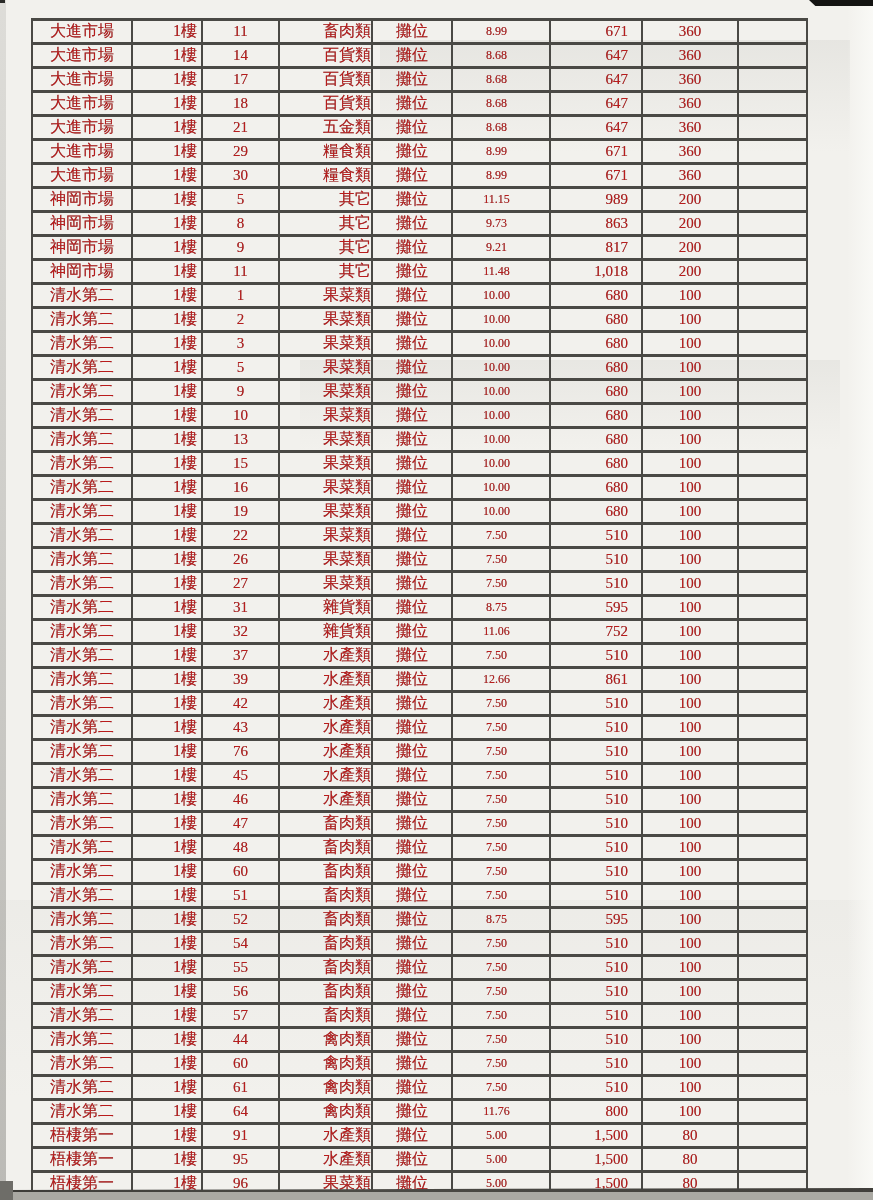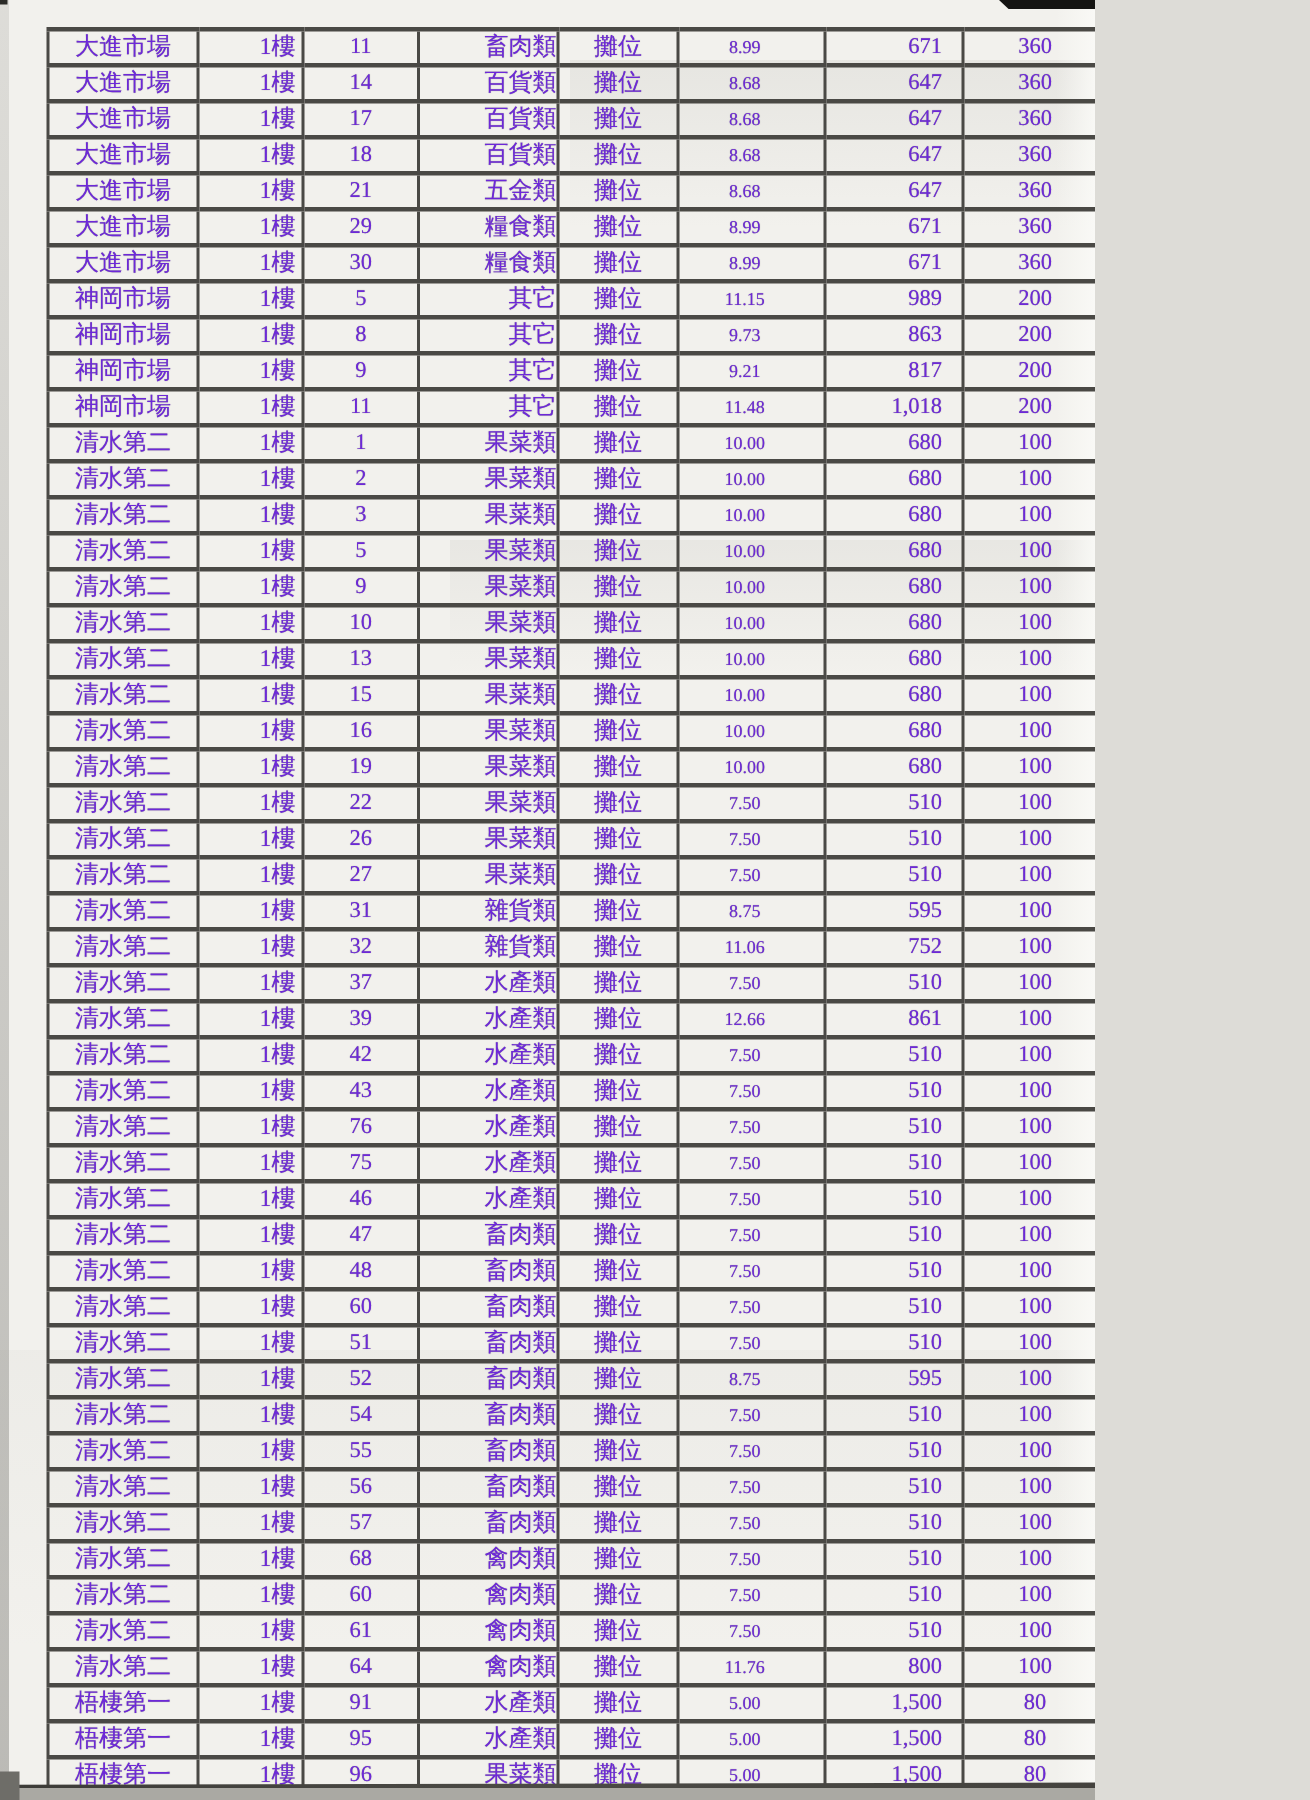"大進市場" .scan-root { color: #6d28d9 -> #b91c1c; width: 730px -> 873px }
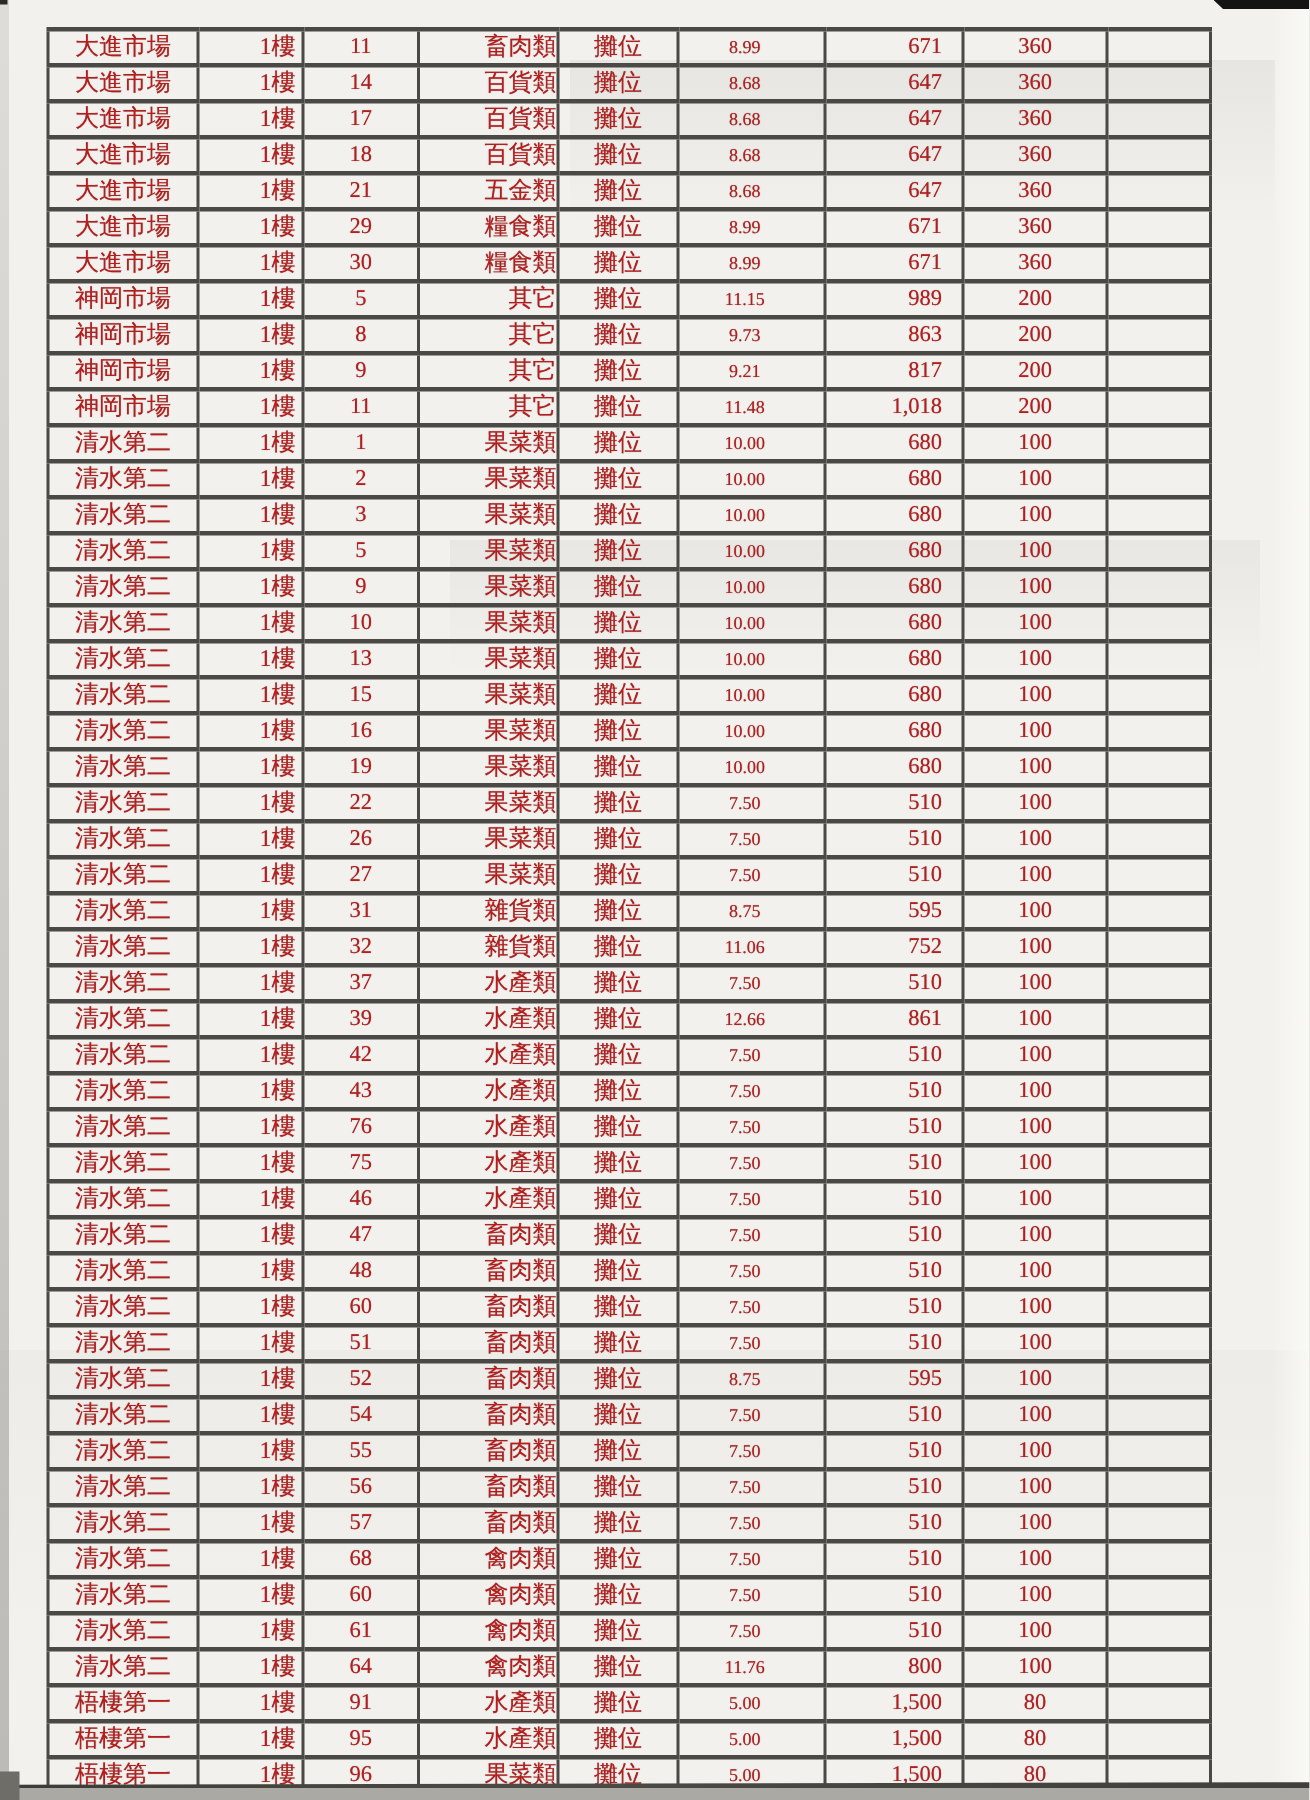"75" td.c2 { text: 75 -> 45 }
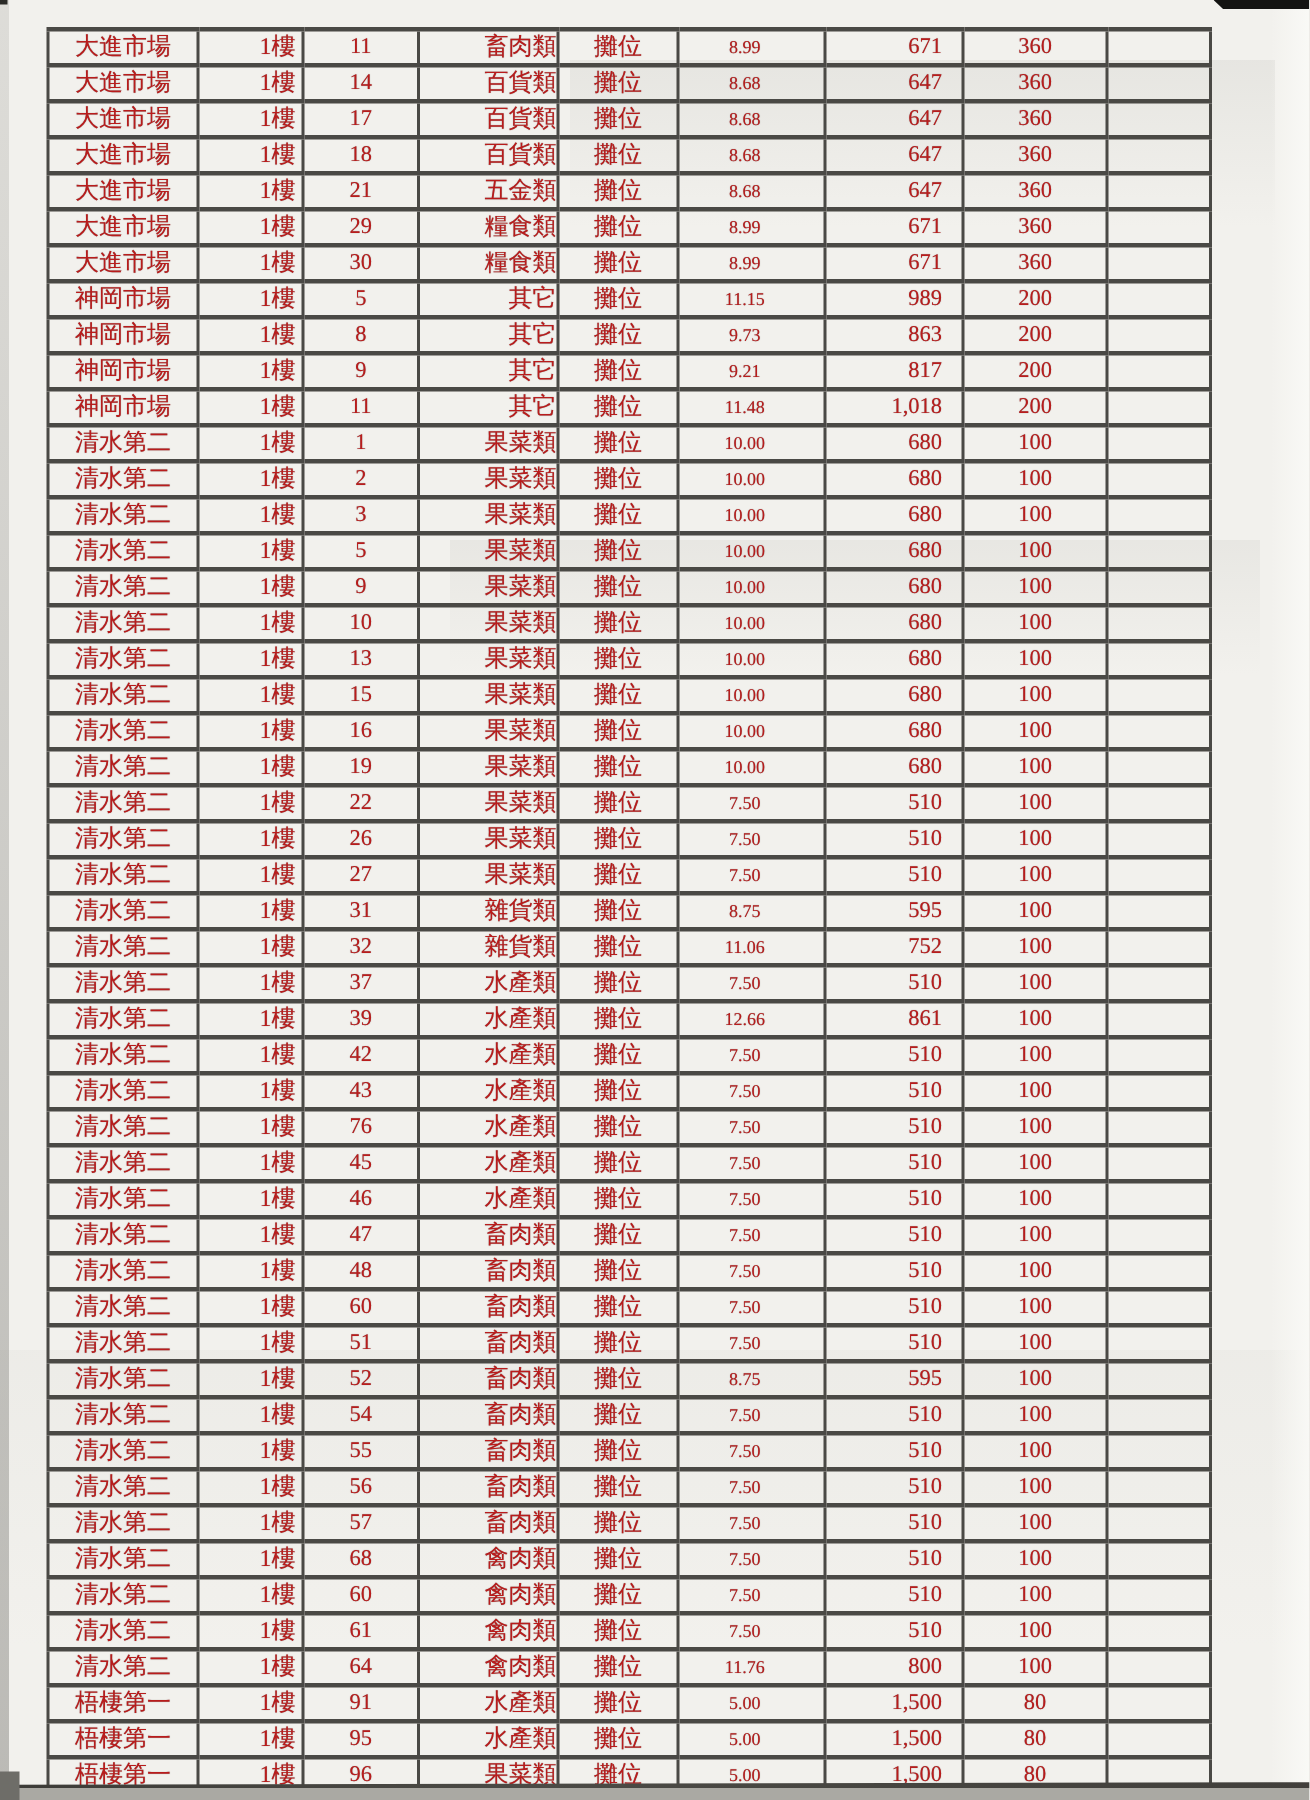"68" td.c2 { text: 68 -> 44 }
